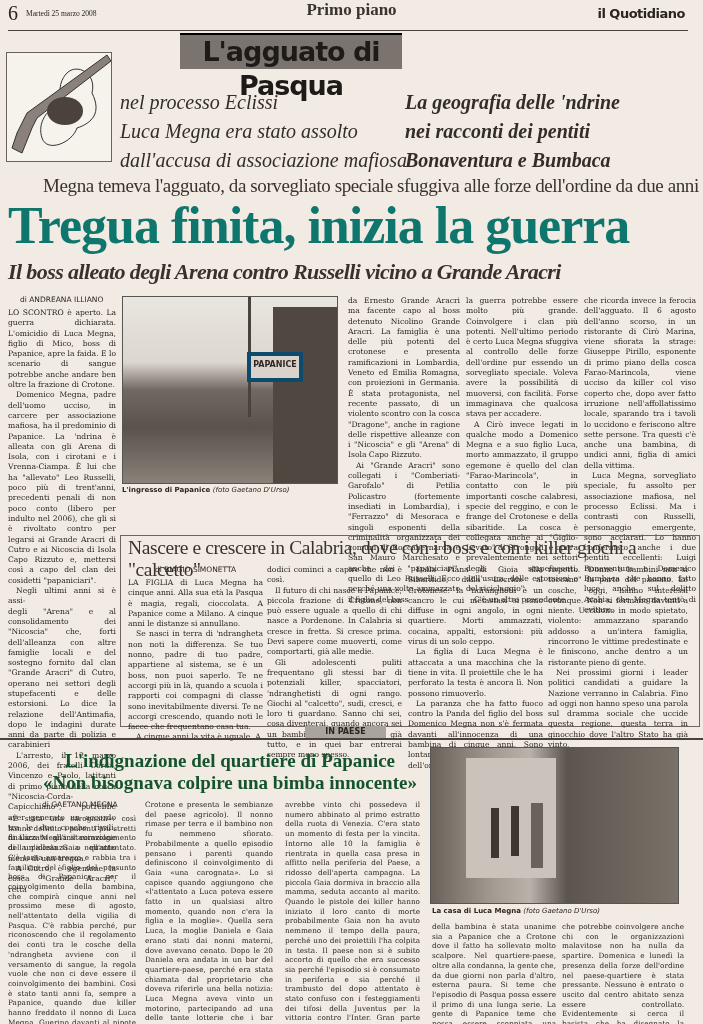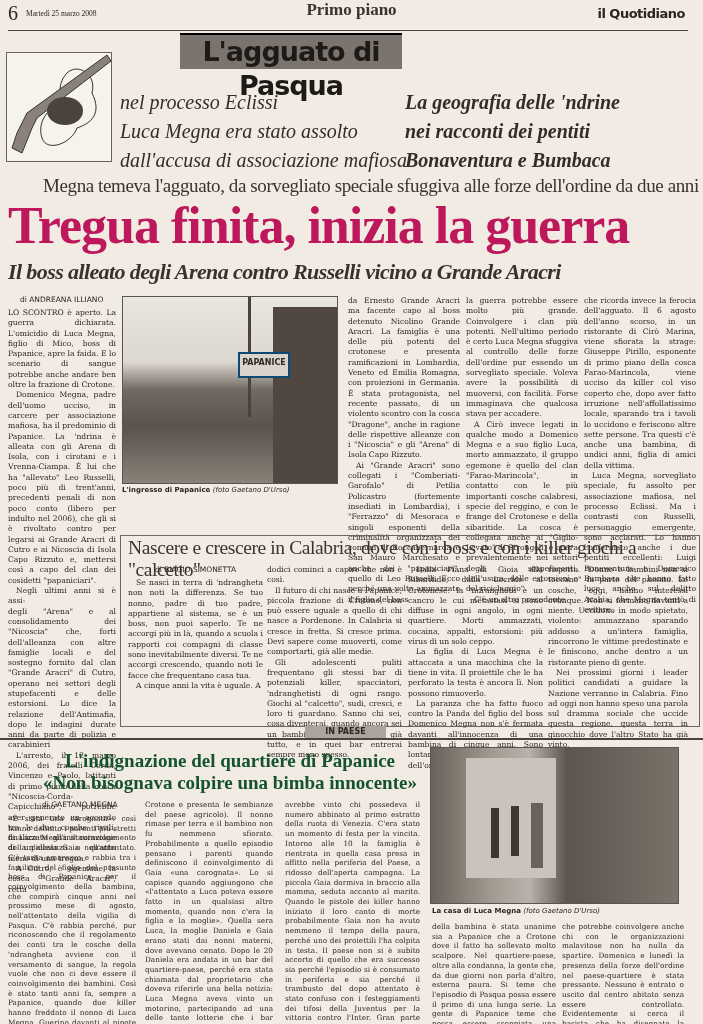"Tregua finita, inizia la guerra" .headline { color: #be185d -> #0f766e }
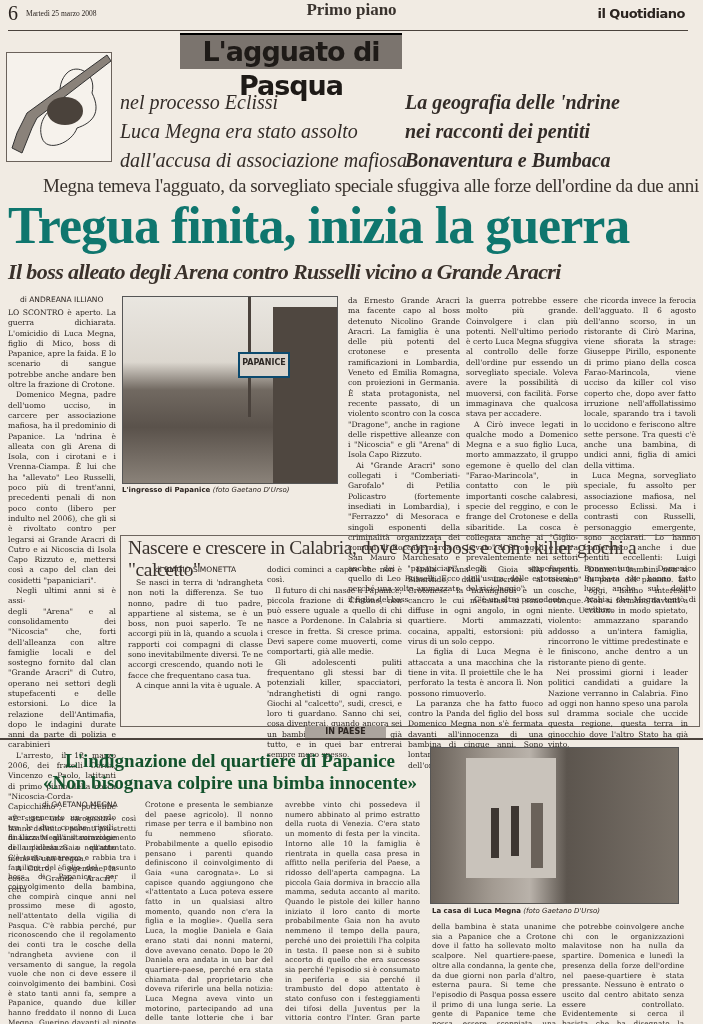"PAPANICE" .sign { border: 2px solid #0c4a6e -> 4px solid #0c4a6e; left: 238px -> 247px }
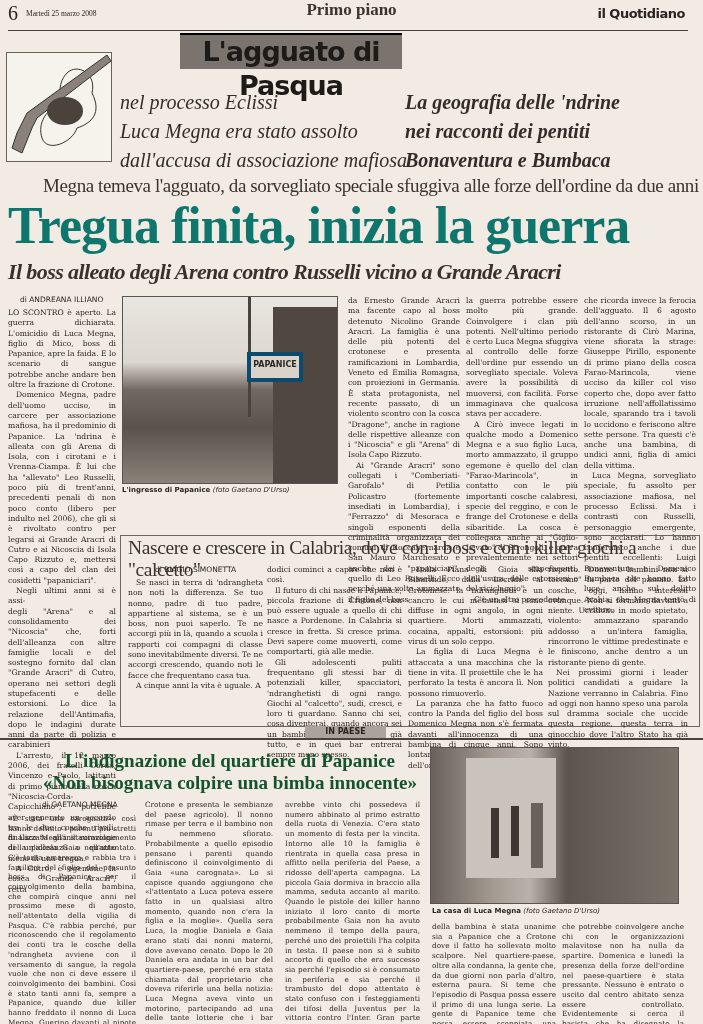"LA FIGLIA di Luca Megna ha" p.first { html: none -> <p>LA FIGLIA di Luca Megna ha cinque anni. Alla sua età la Pasqua è magia, regali, cioccolata. A Papanice come a Milano. A cinque anni le distanze si annullano.</p> }
